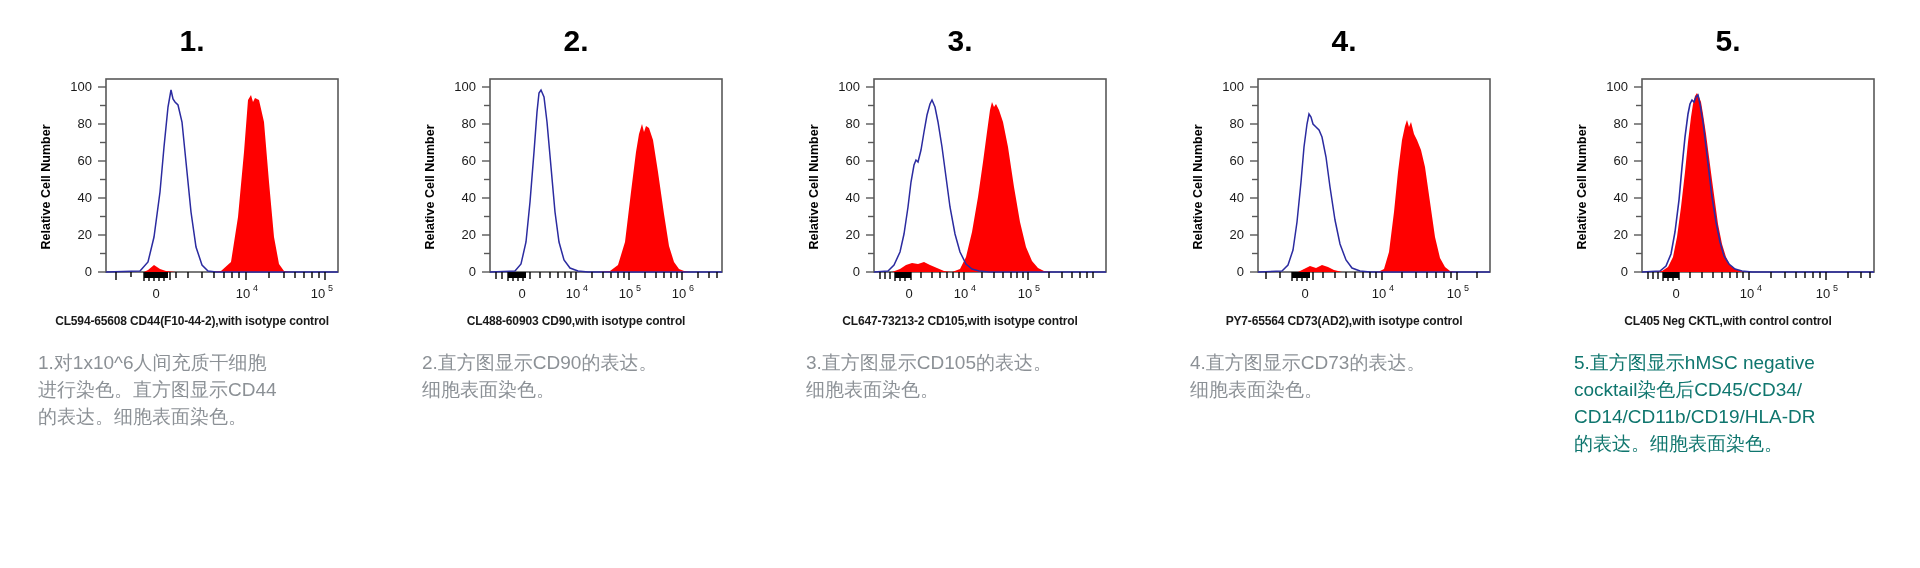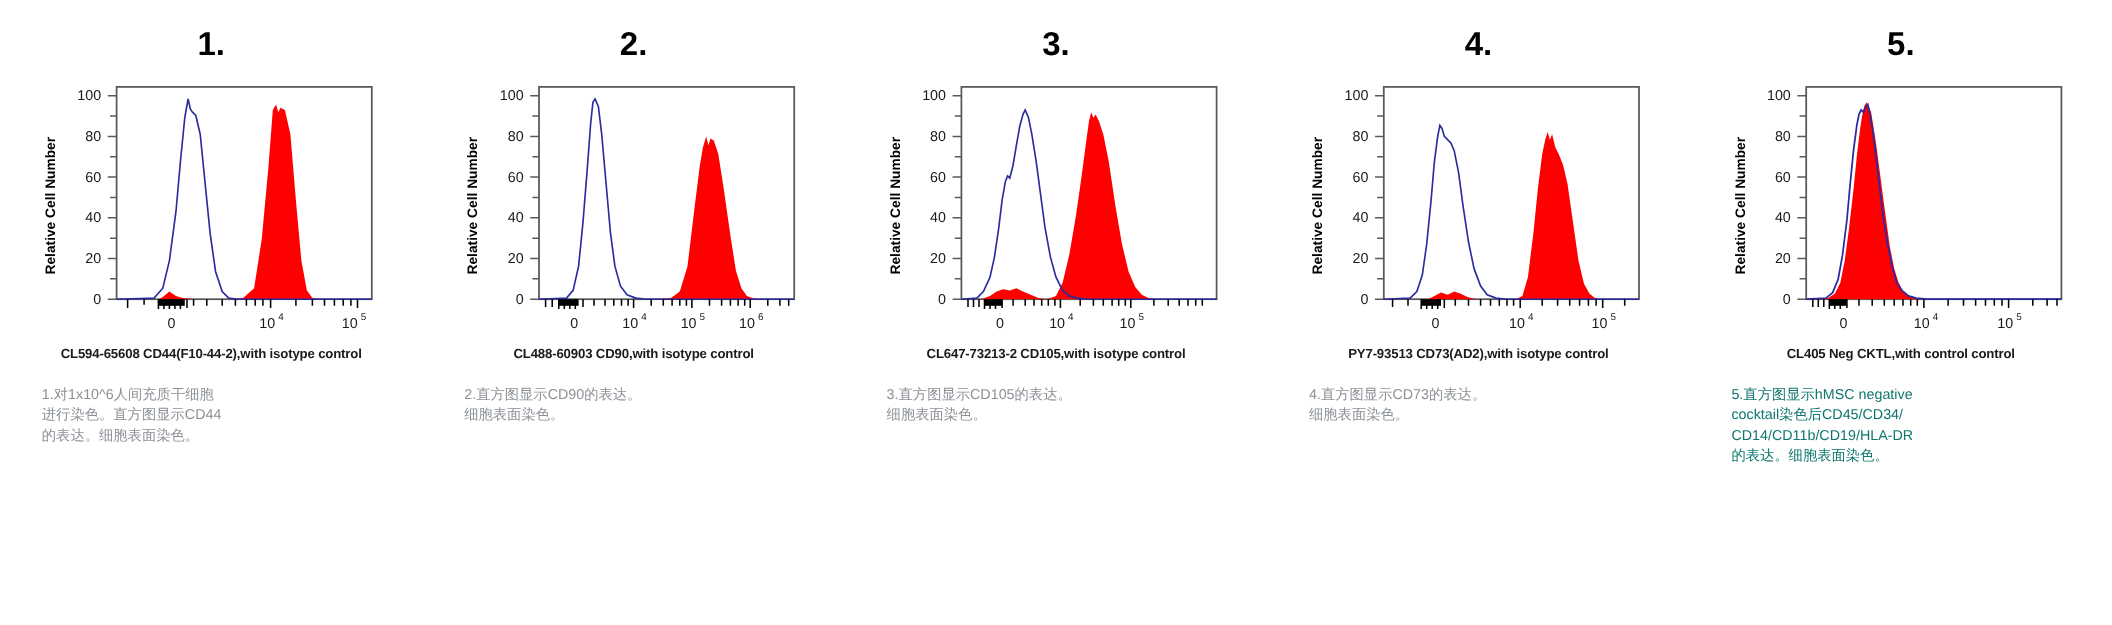"PY7-93513 CD73(AD2),with isotype control" div.xaxis-title { text: PY7-93513 -> PY7-65564 }
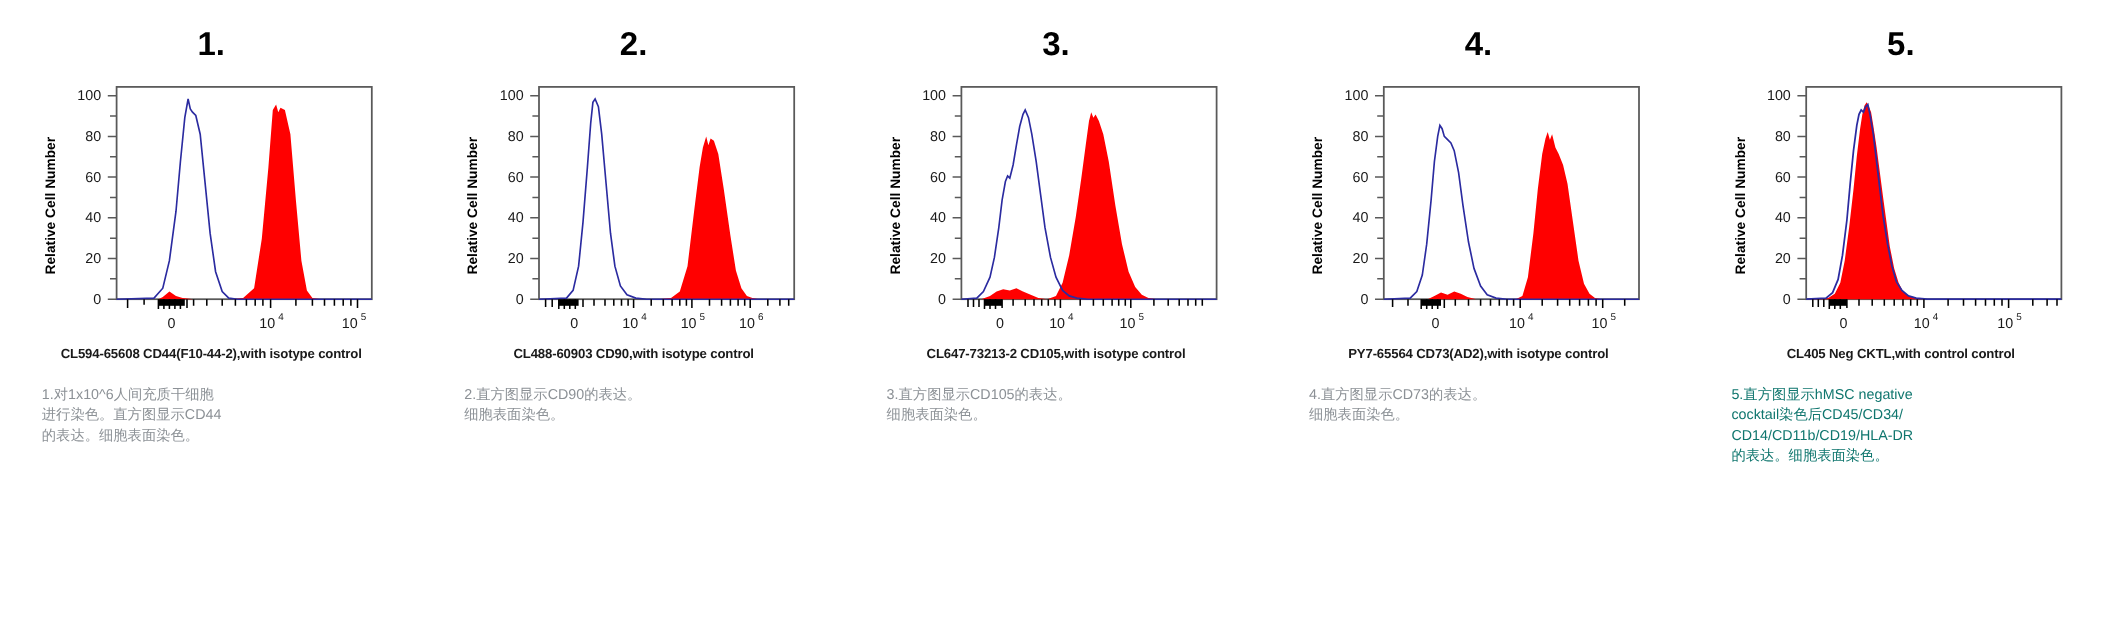"1.对1x10^6人间充质干细胞" .caption { font-size: 13px -> 19px }
